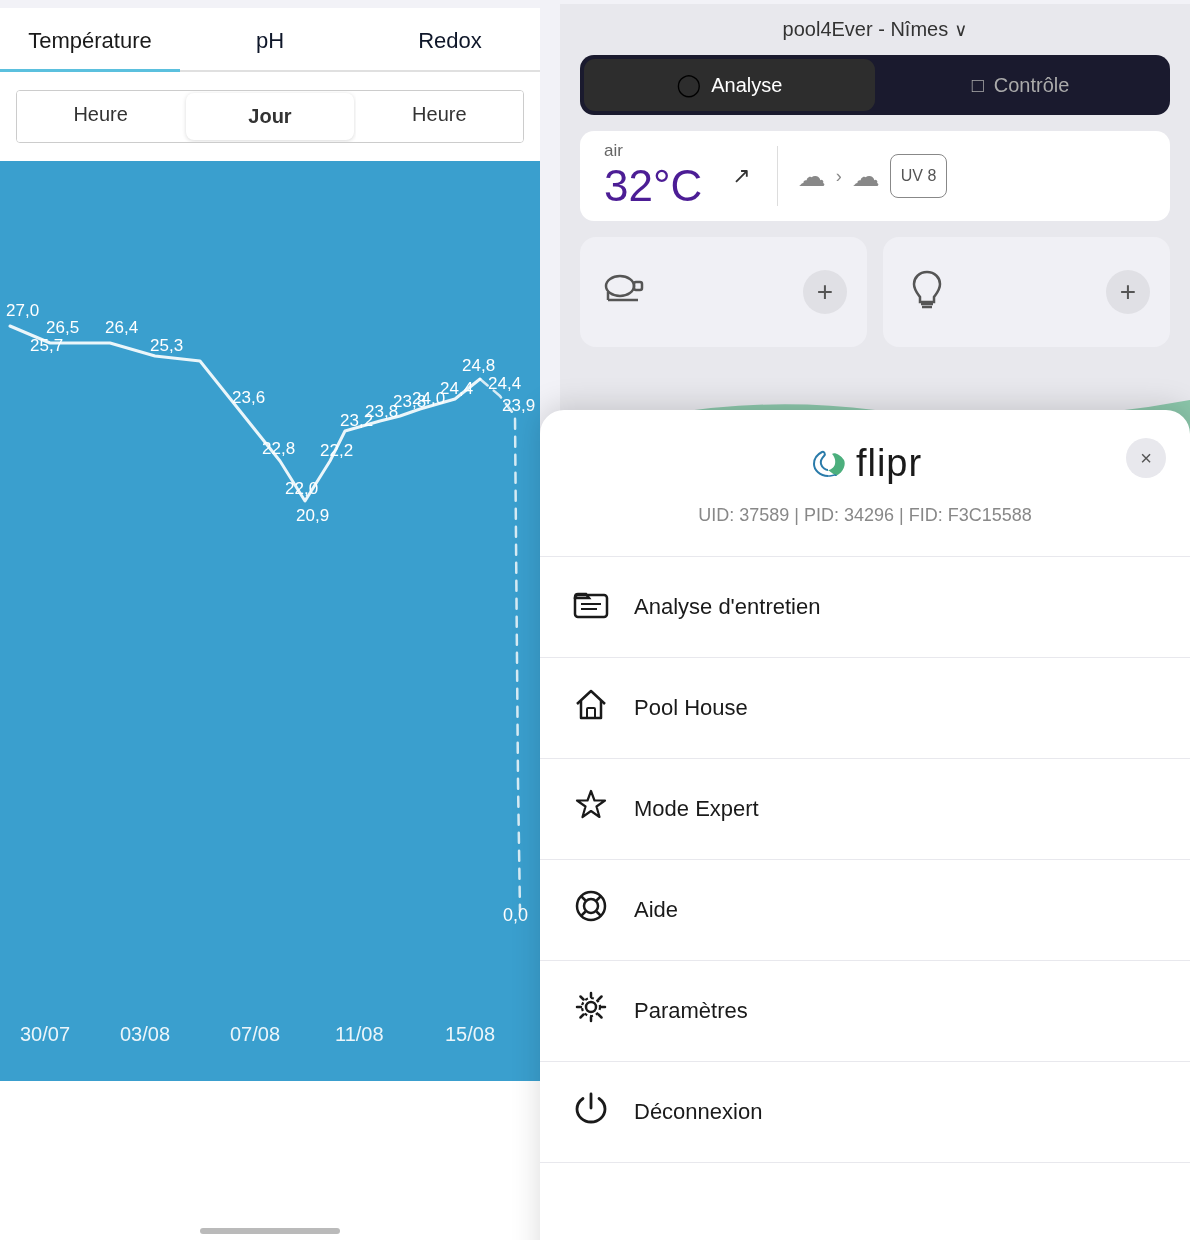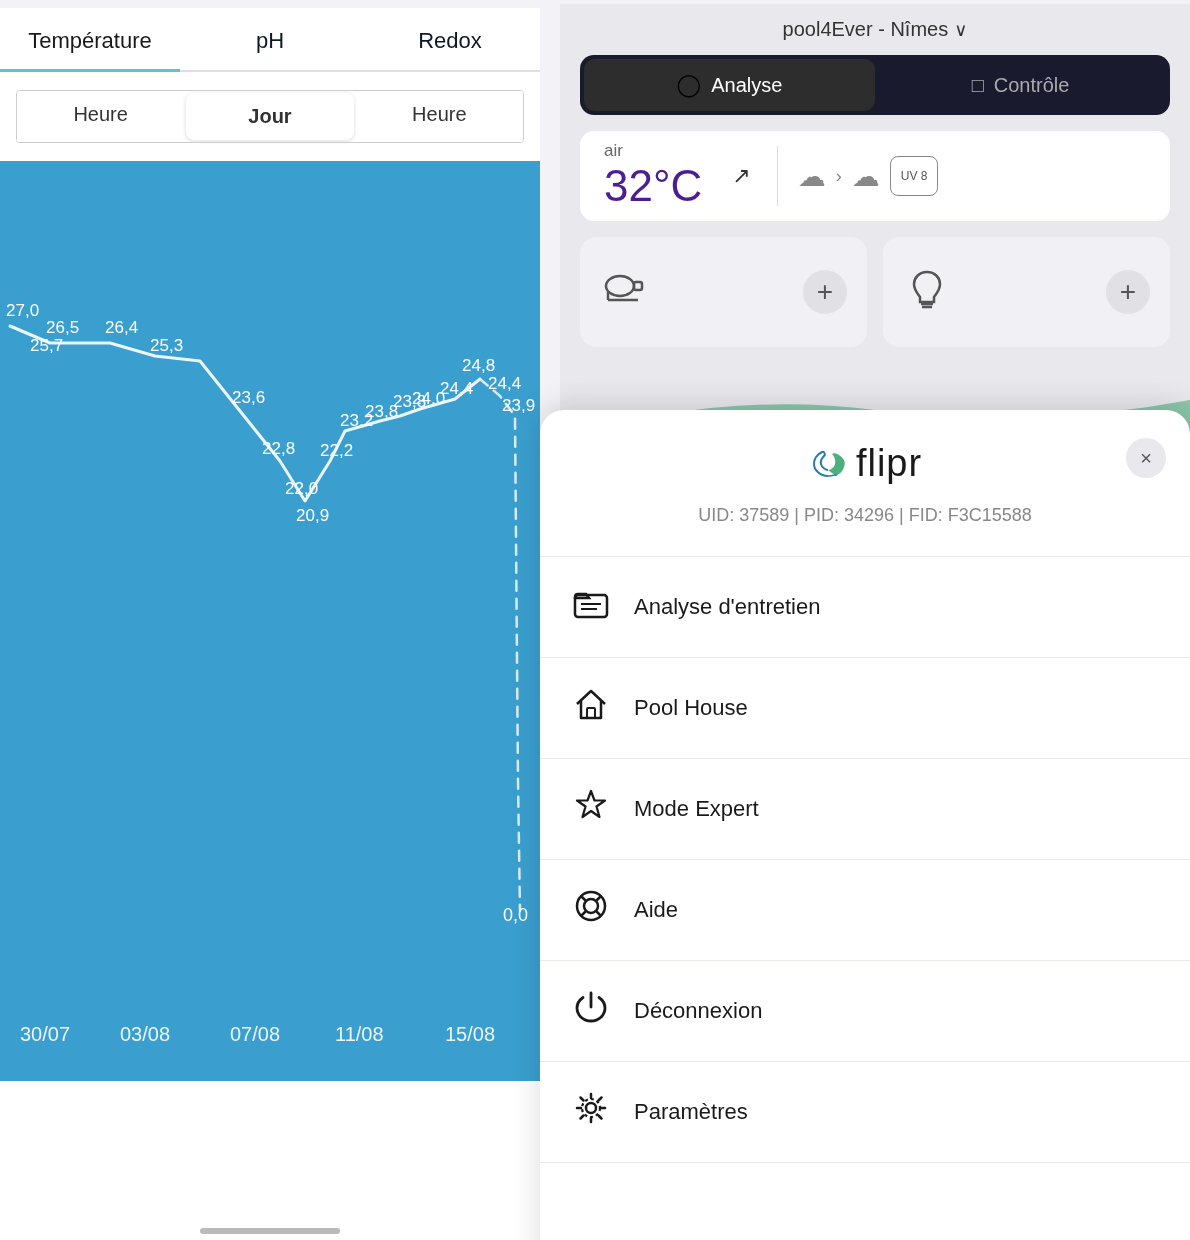"UV 8" .uv-badge { font-size: 12px -> 16px }
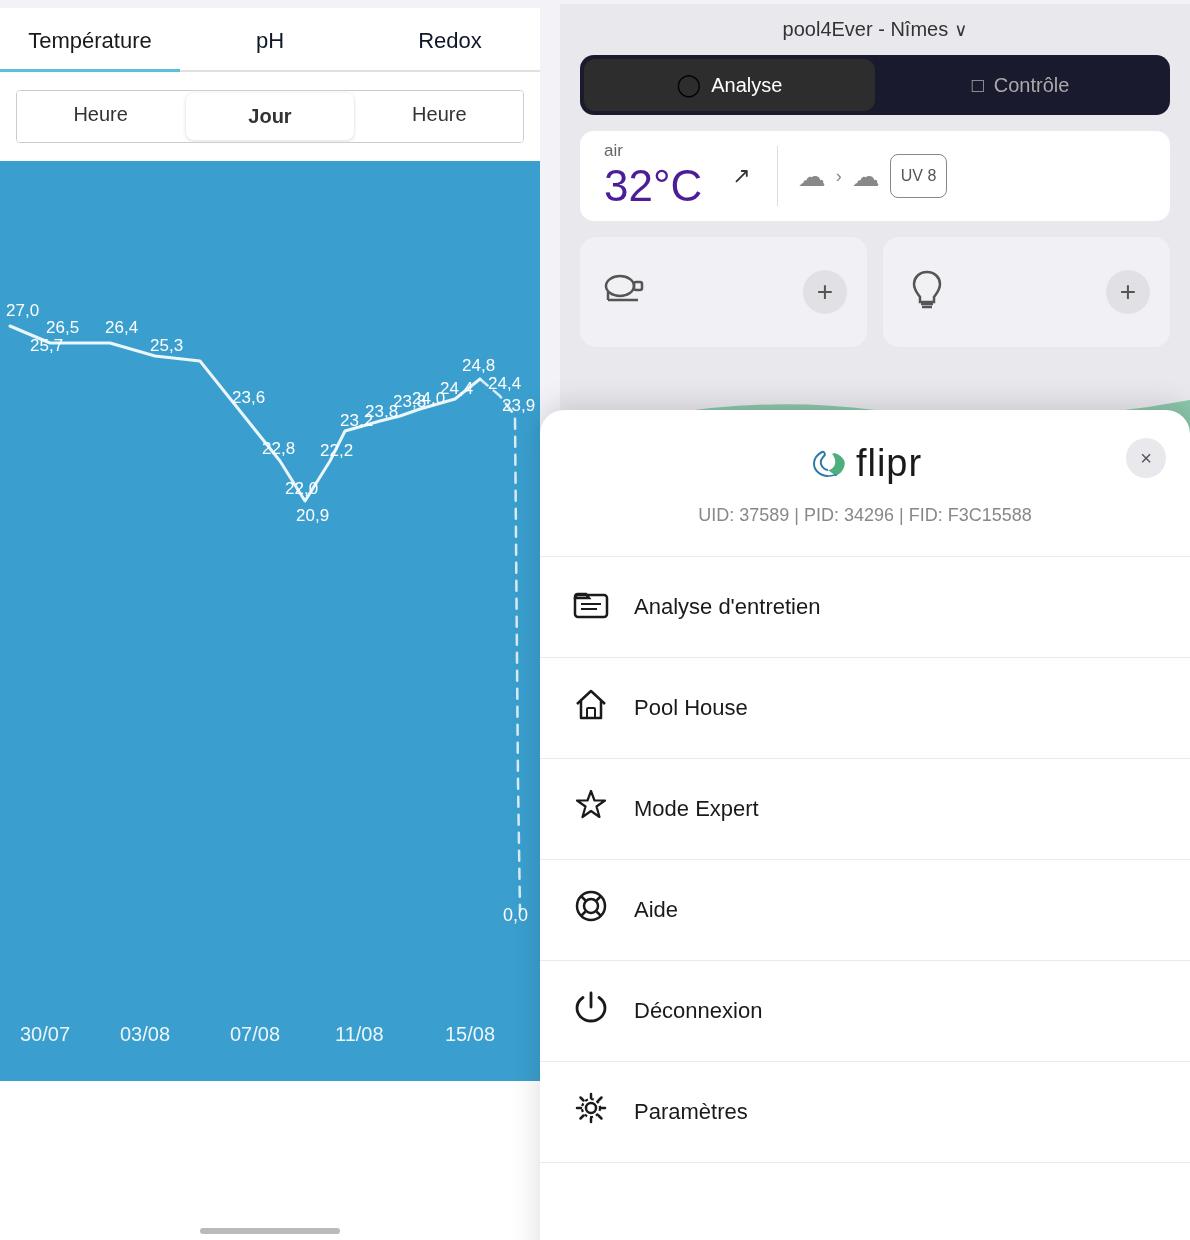"Déconnexion" li.modal-item { order: before "Paramètres" -> after "Paramètres" }
